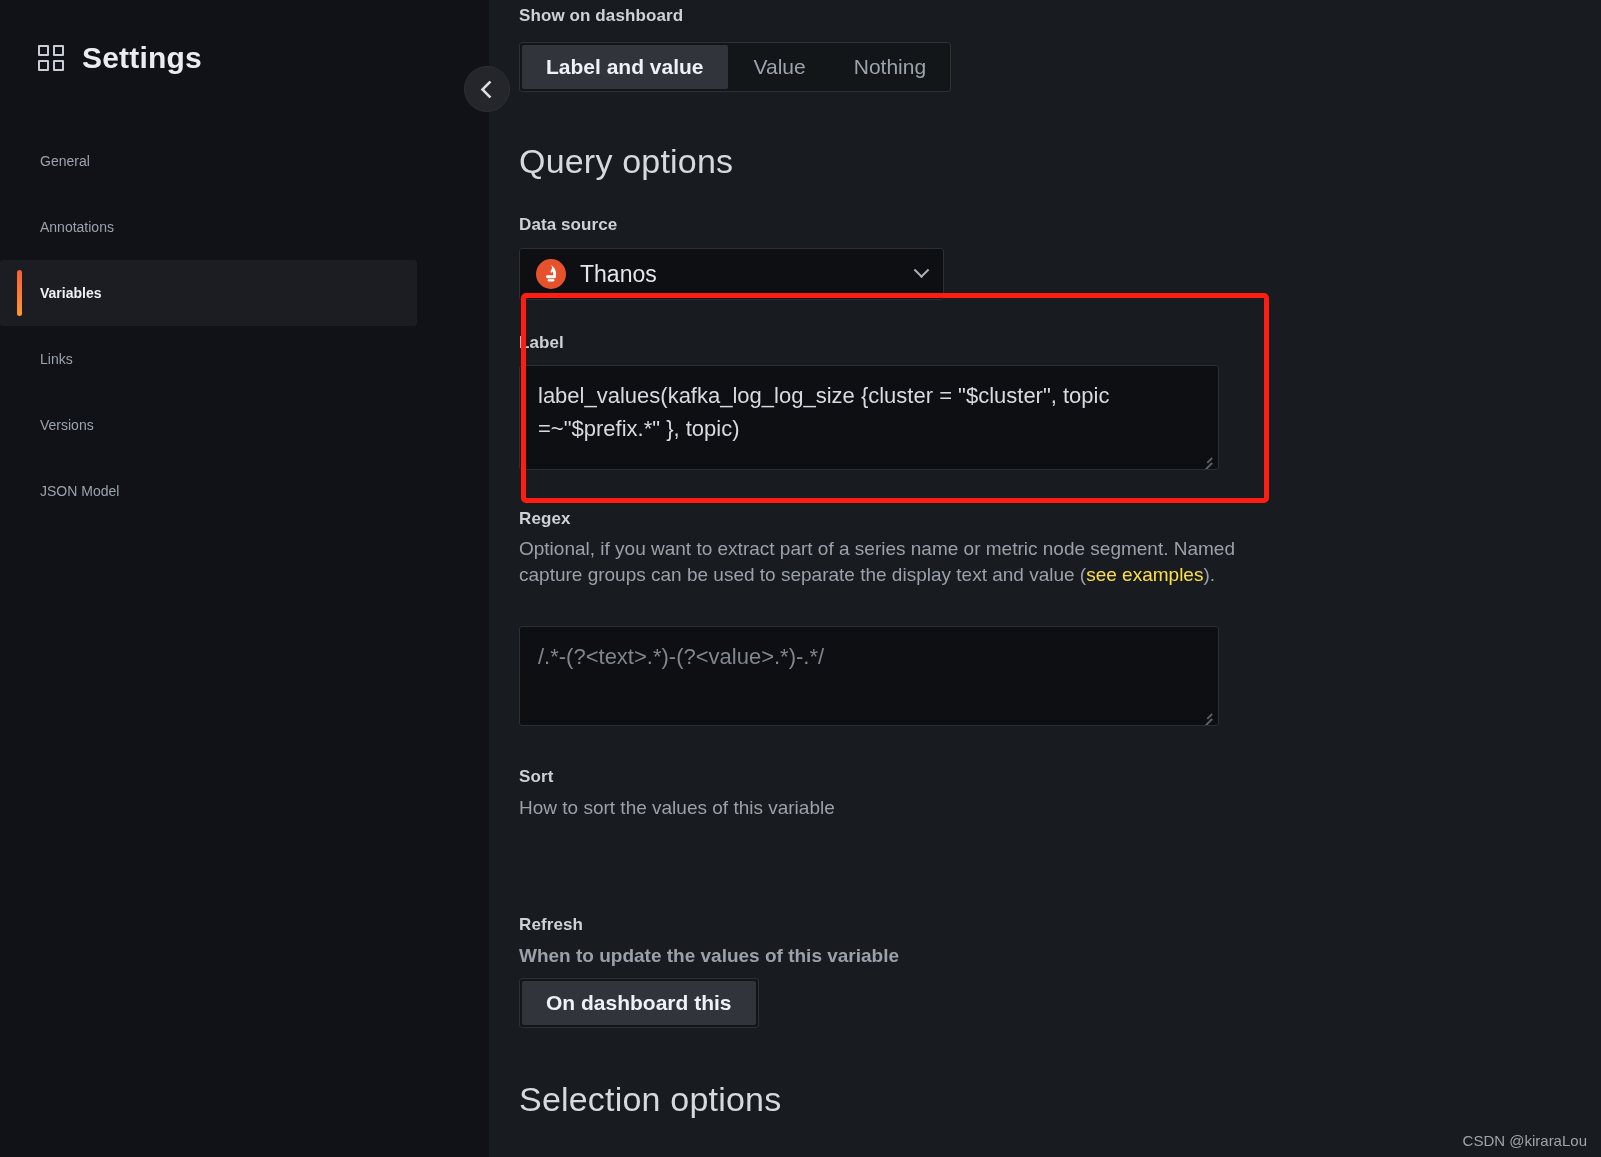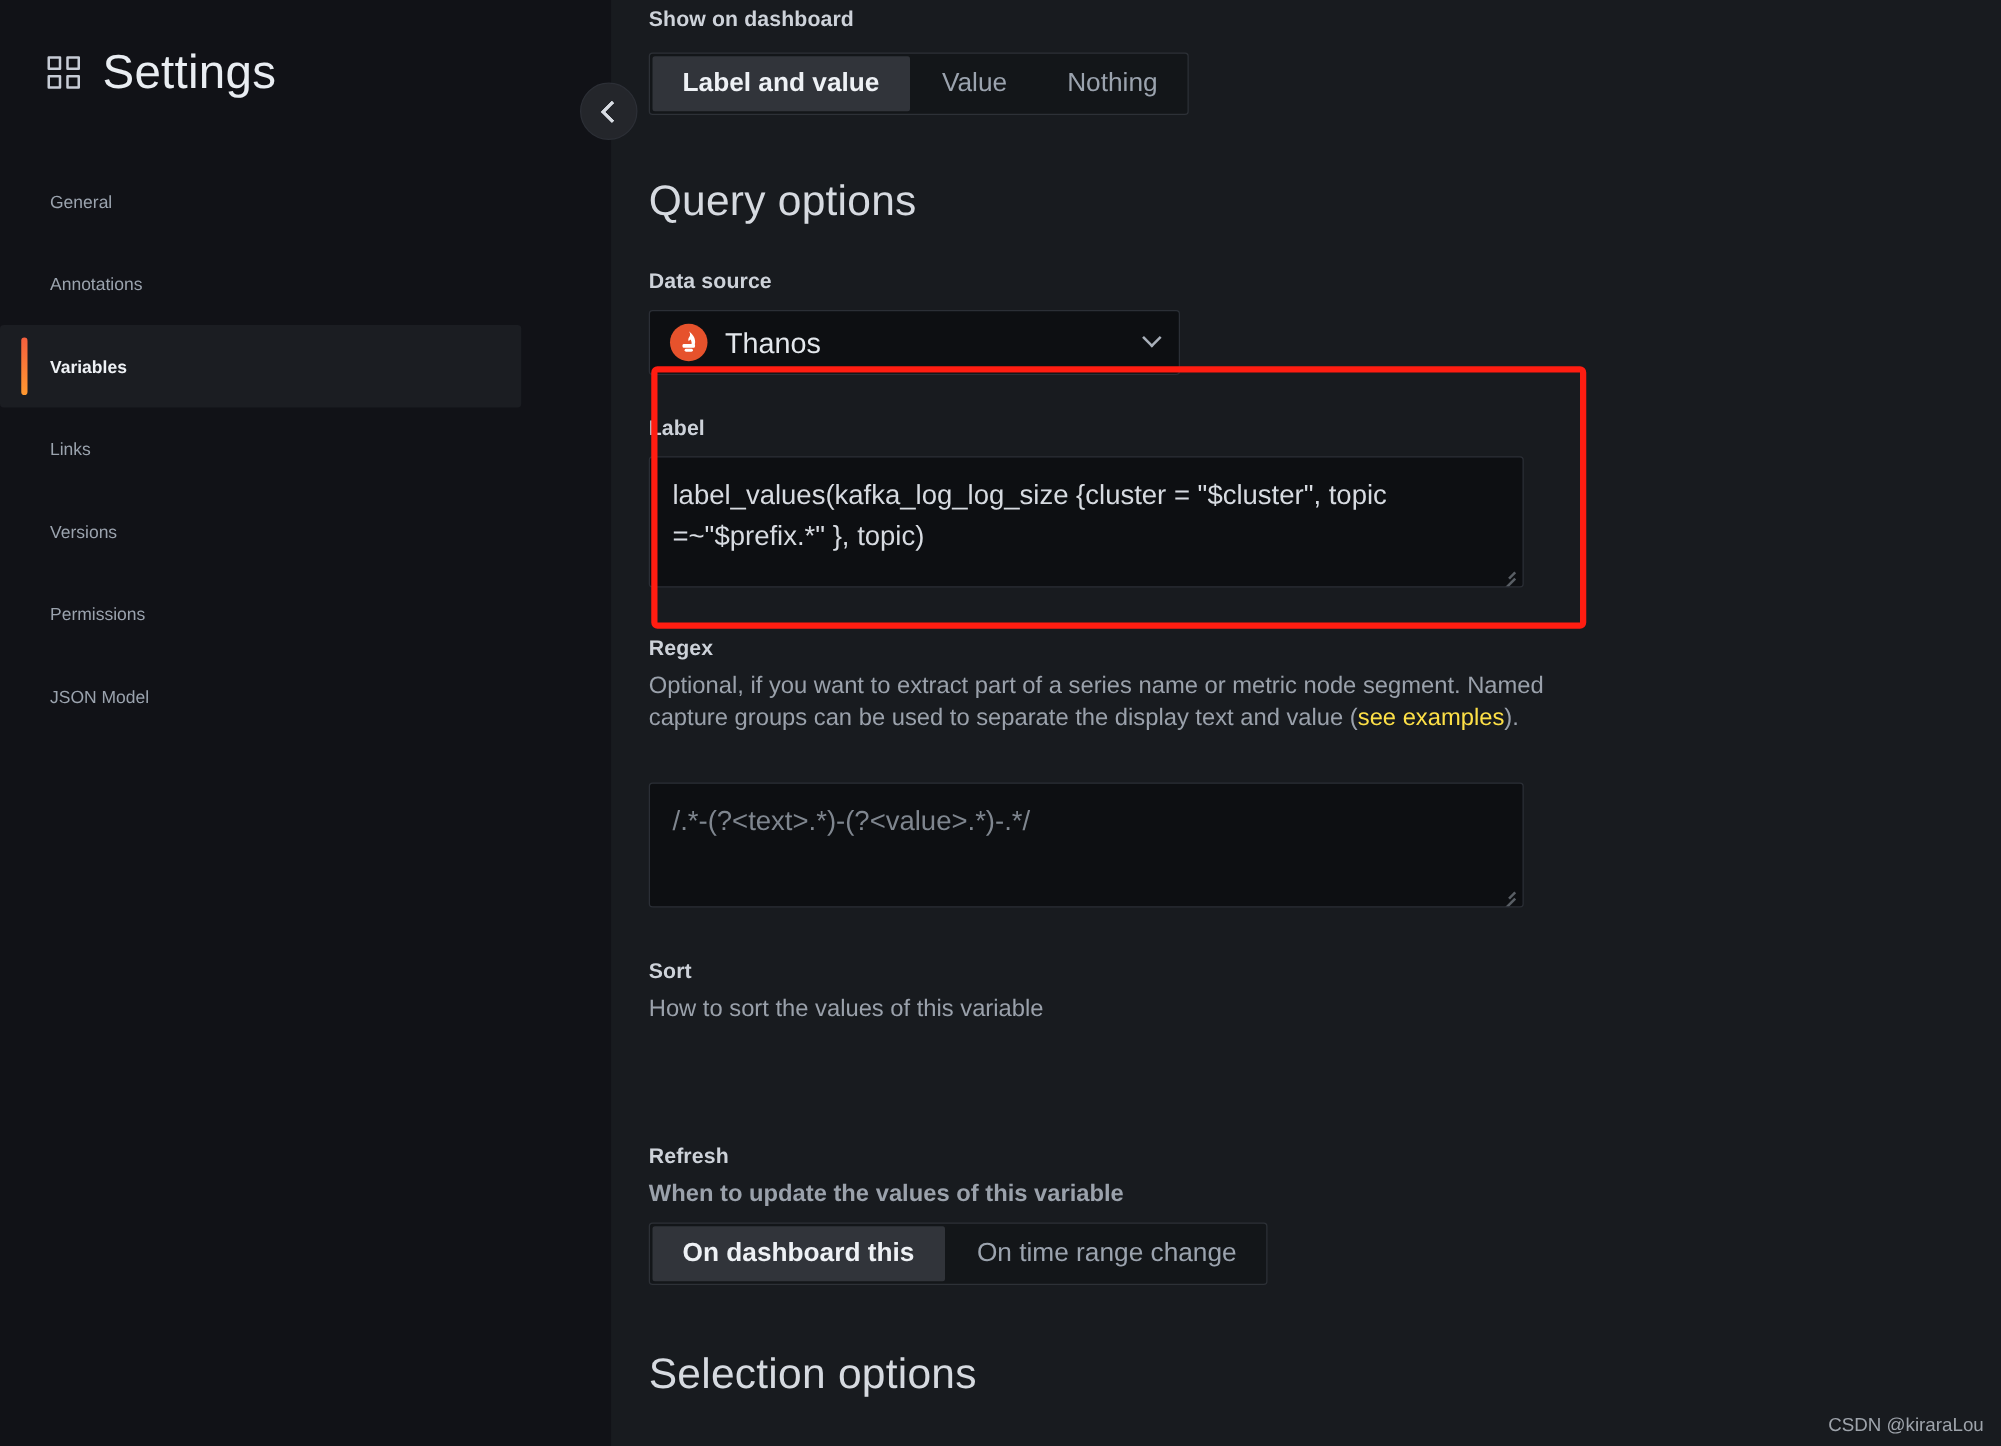"Settings" .settings-title { font-size: 38px -> 30px; font-weight: 400 -> 700 }
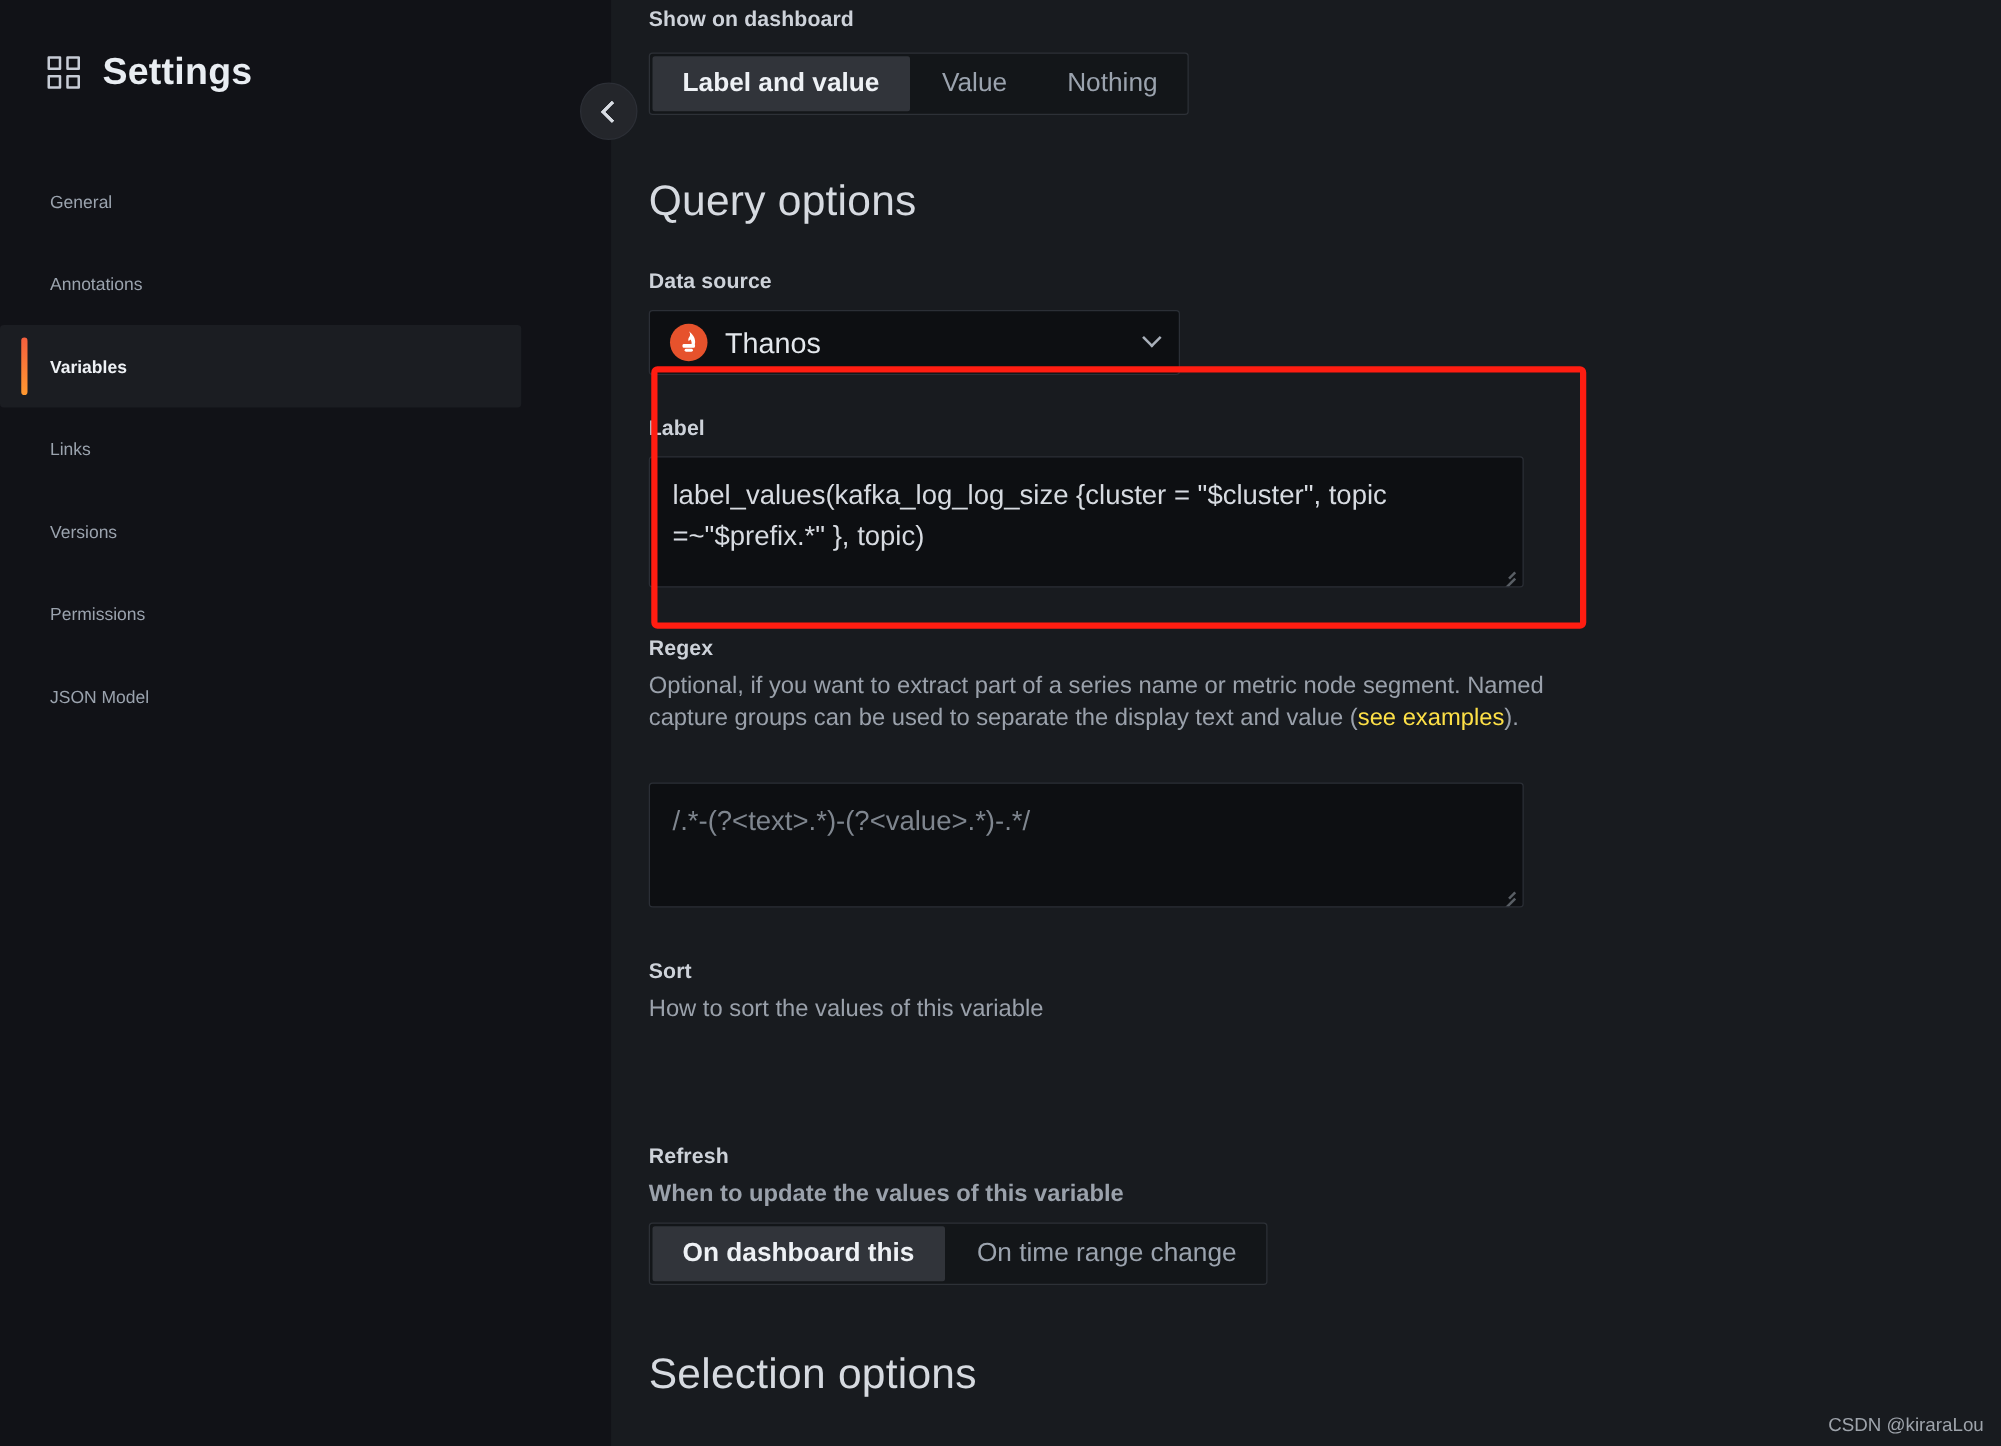"Permissions" div.nav-item { html: <div> <span>Permissions</span> </div> -> none }
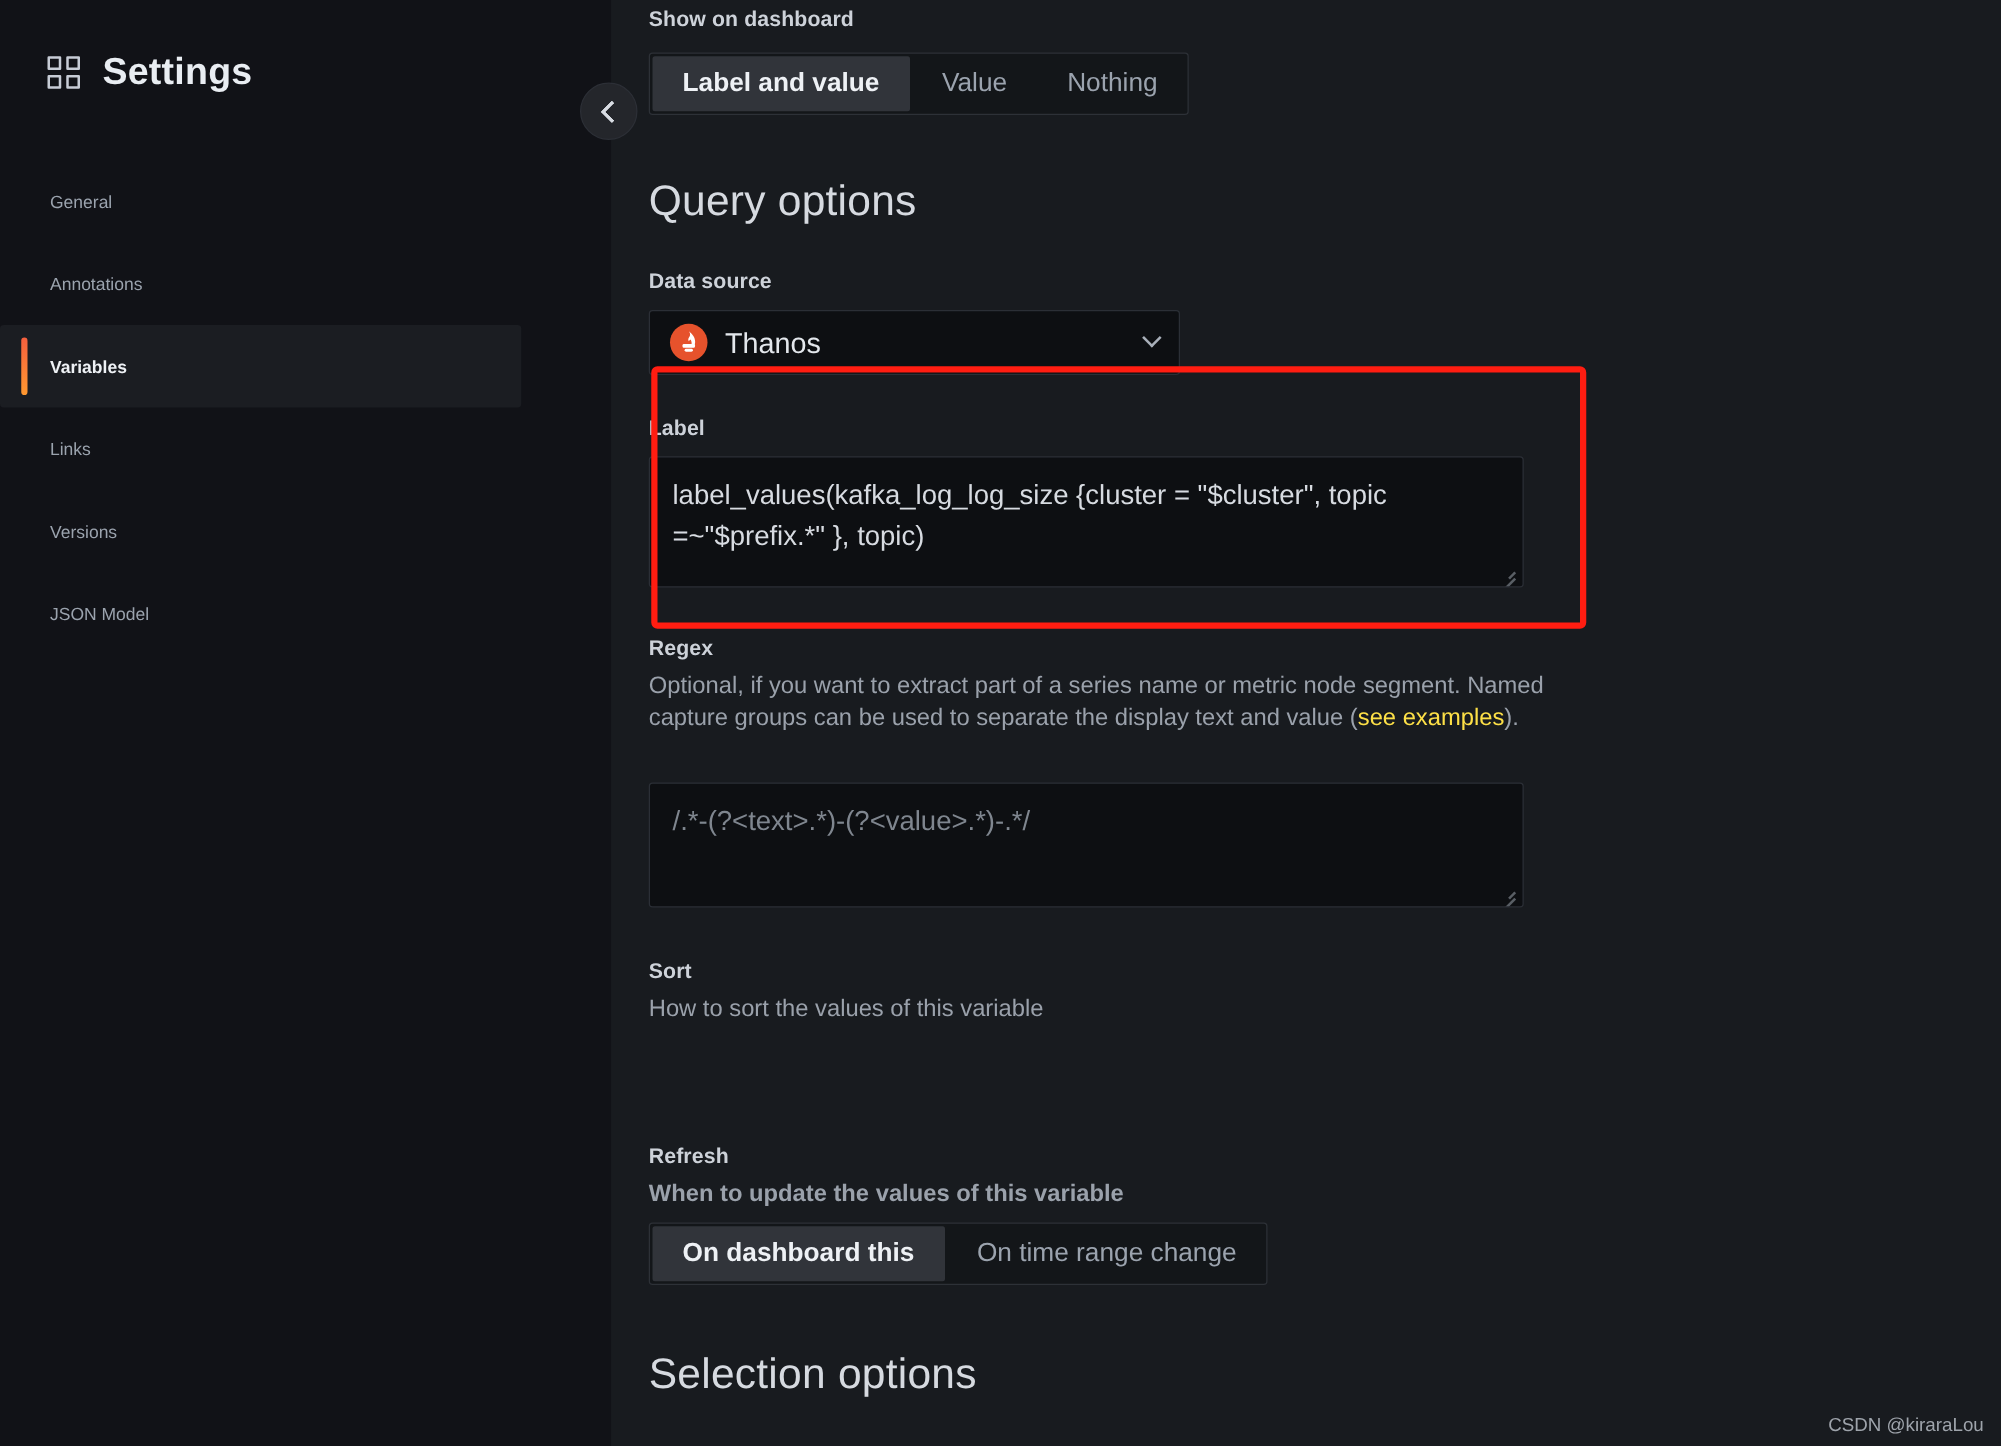"On time range change" div.radio-opt { html: <div> <span>On time range change</span> </div> -> none }
